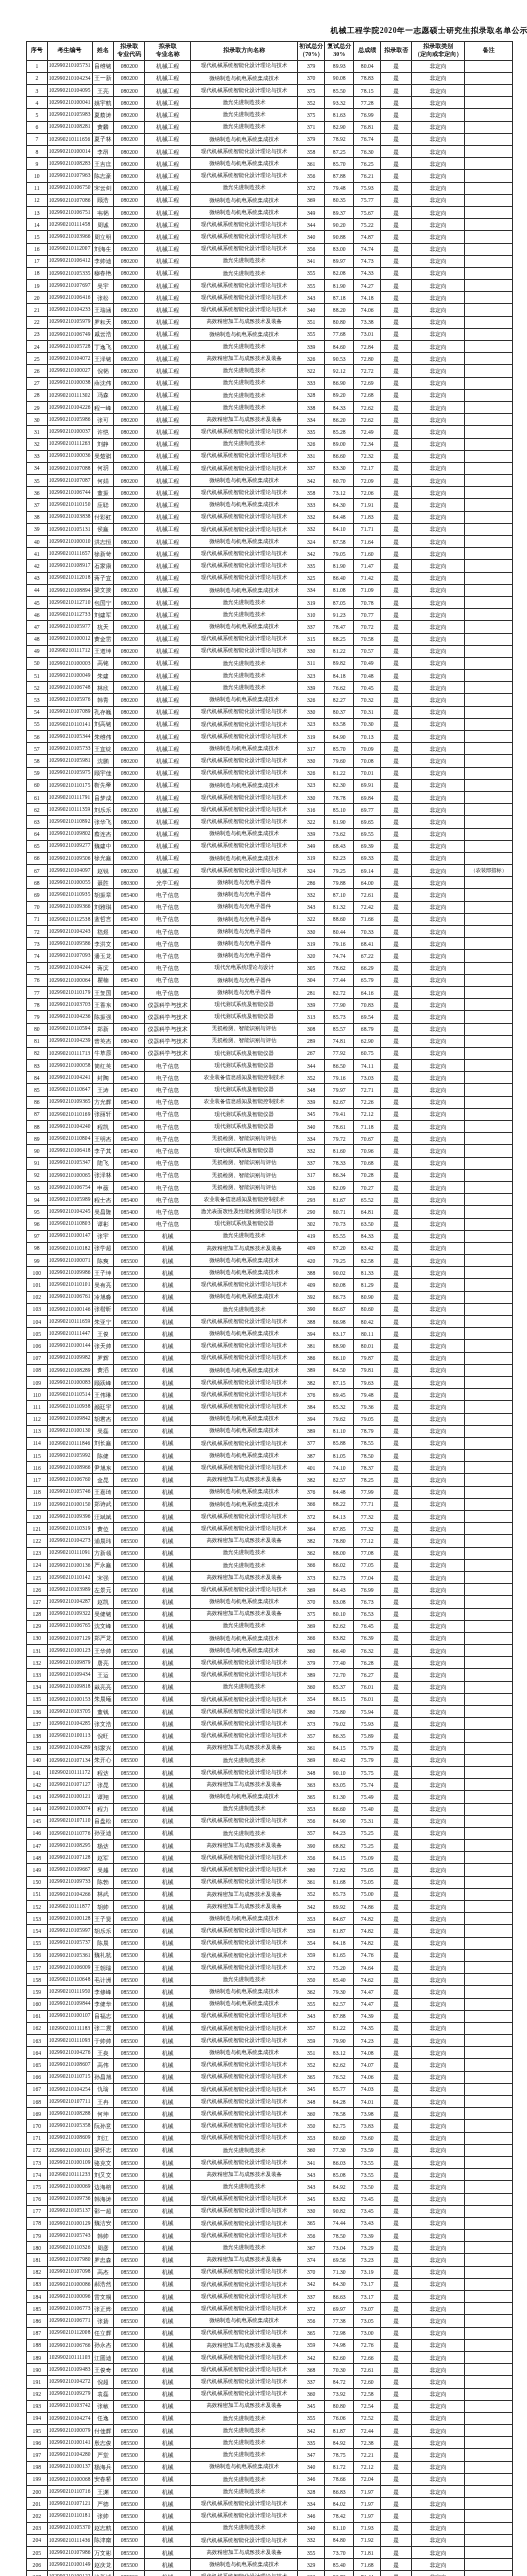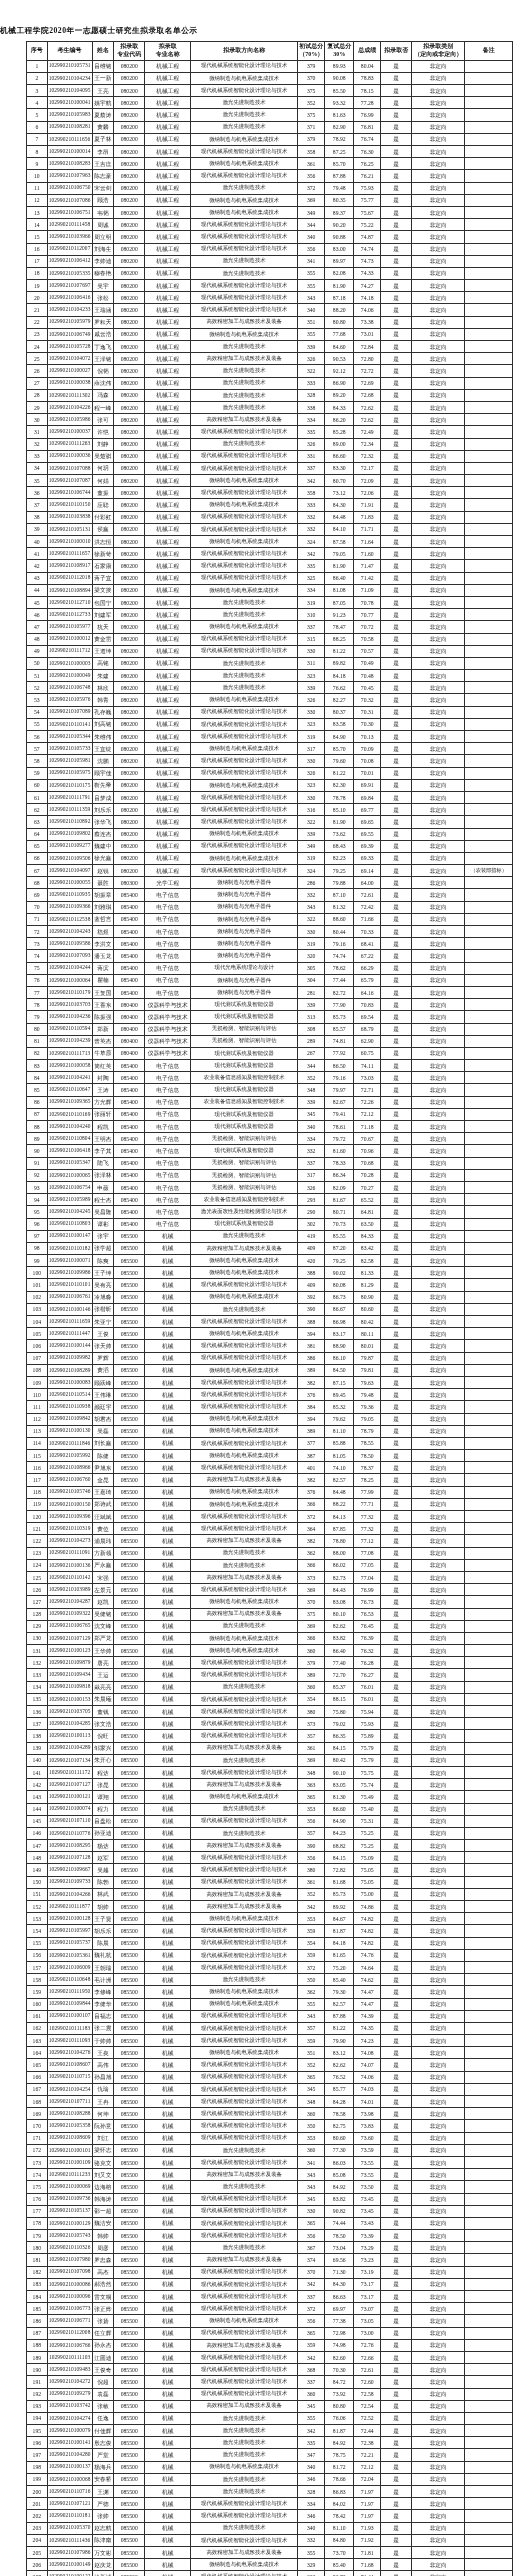"机械工程学院2020年一志愿硕士研究生拟录取名单公示" .doc-title { text-align: left -> right }
